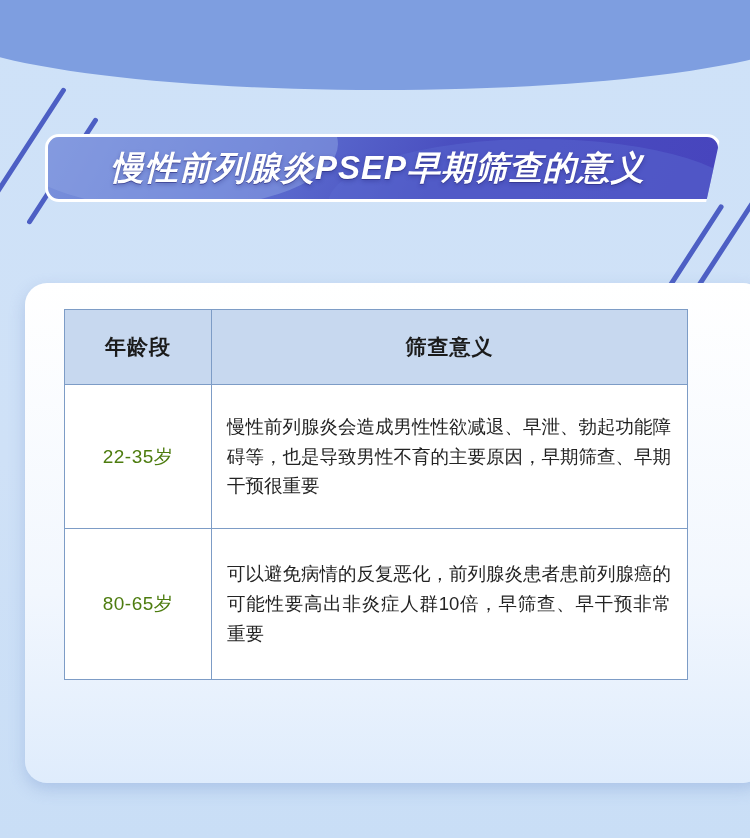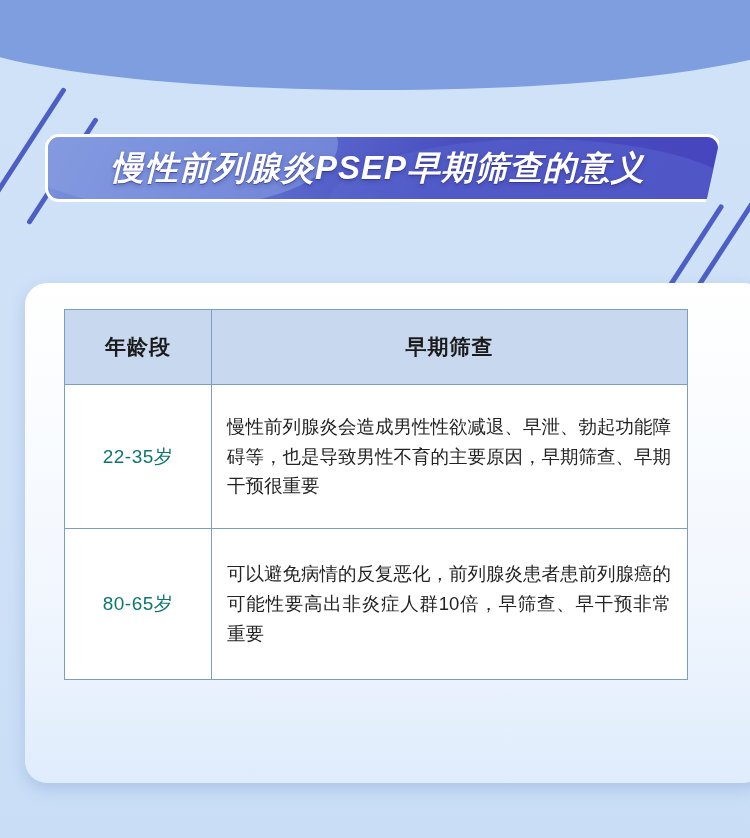"早期筛查" th { text: 早期筛查 -> 筛查意义 }
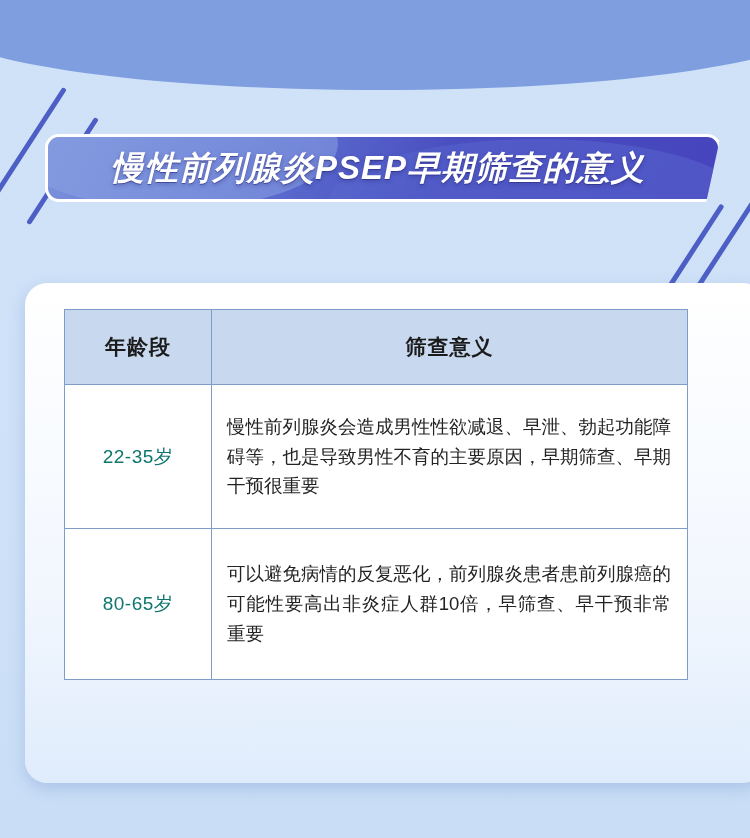"22-35岁" .cell-age { color: #0f766e -> #4d7c0f }
